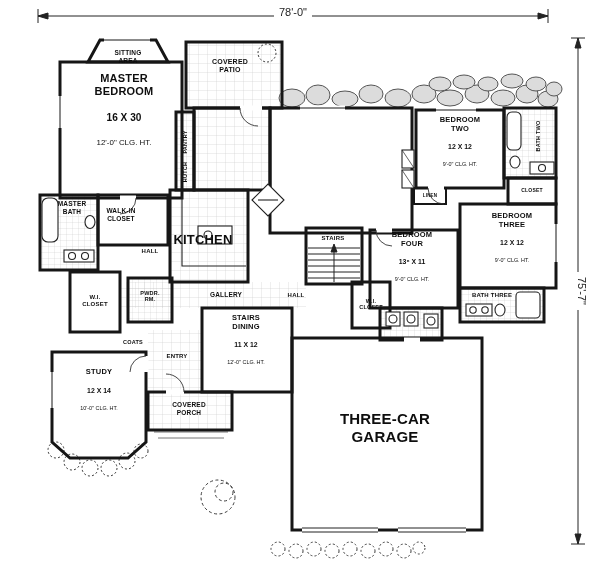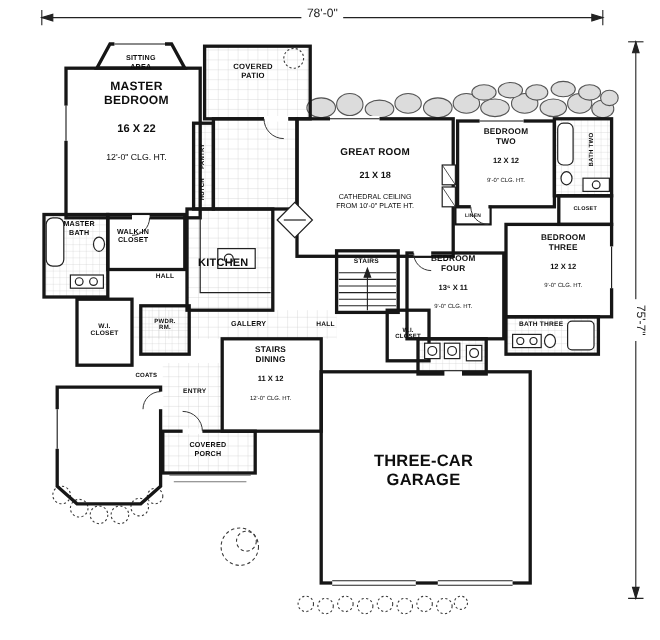"16 X 22" div.sz { text: 22 -> 30 }
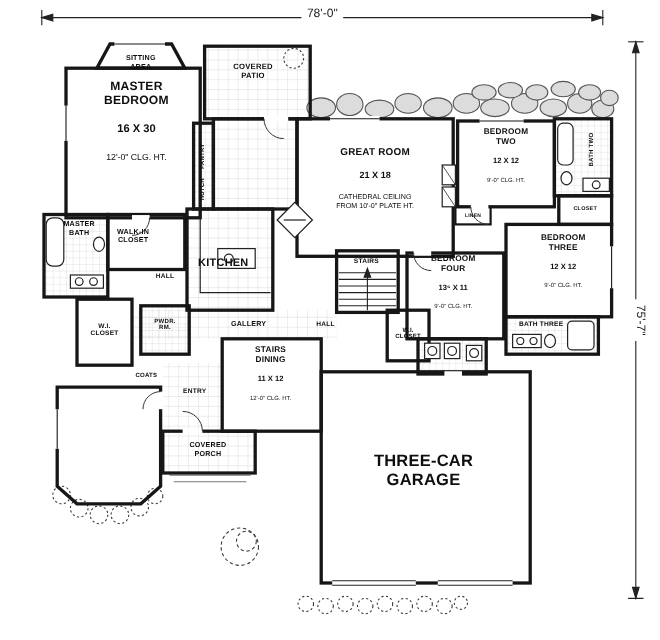"GREAT ROOM" div.lbl { html: <div> <div>GREAT ROOM</div> <div>21 X 18</div> <div>CATHEDRAL CEILING FROM 10'-0" PLATE HT.</div> </div> -> none }
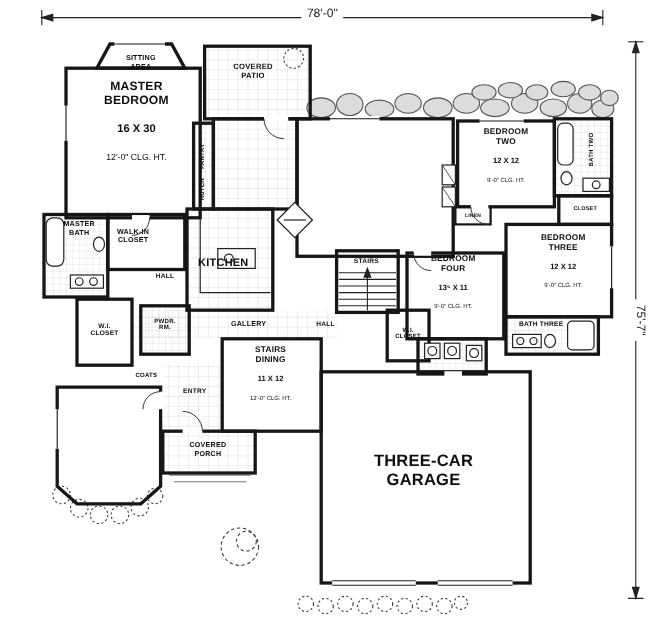"KITCHEN" div.lbl { font-size: 10px -> 13px }
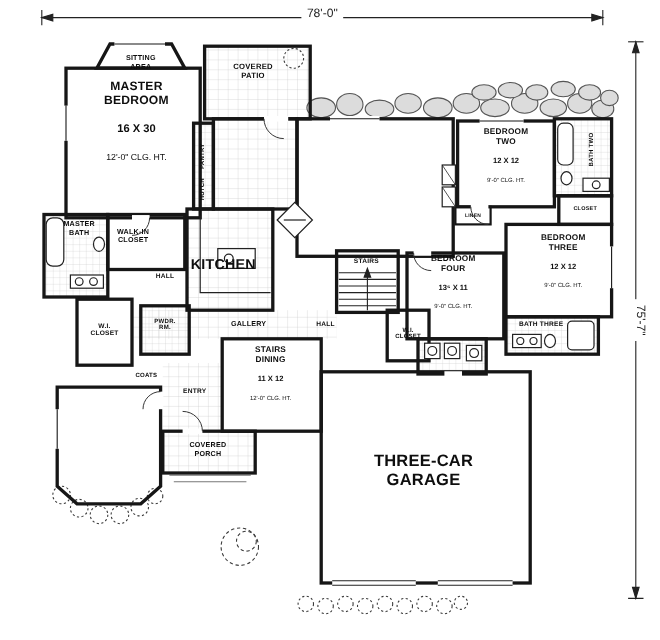"STUDY" div.lbl { html: none -> <div> <div>STUDY</div> <div>12 X 14</div> <div>10'-0" CLG. HT.</div> </div> }
